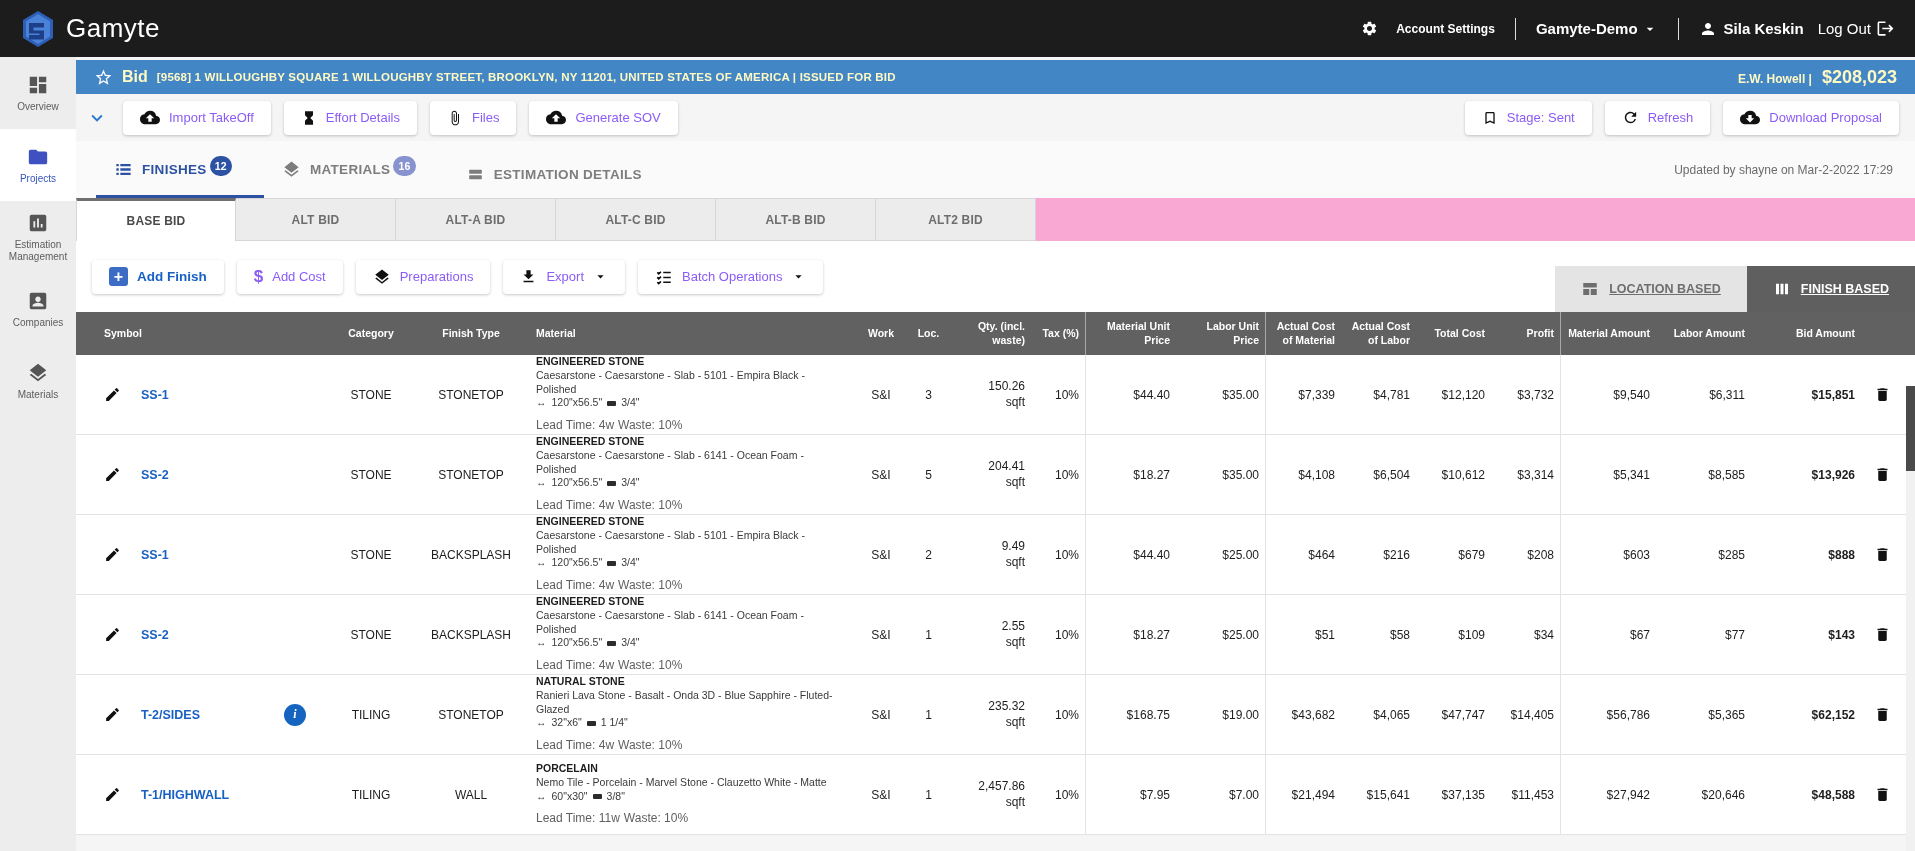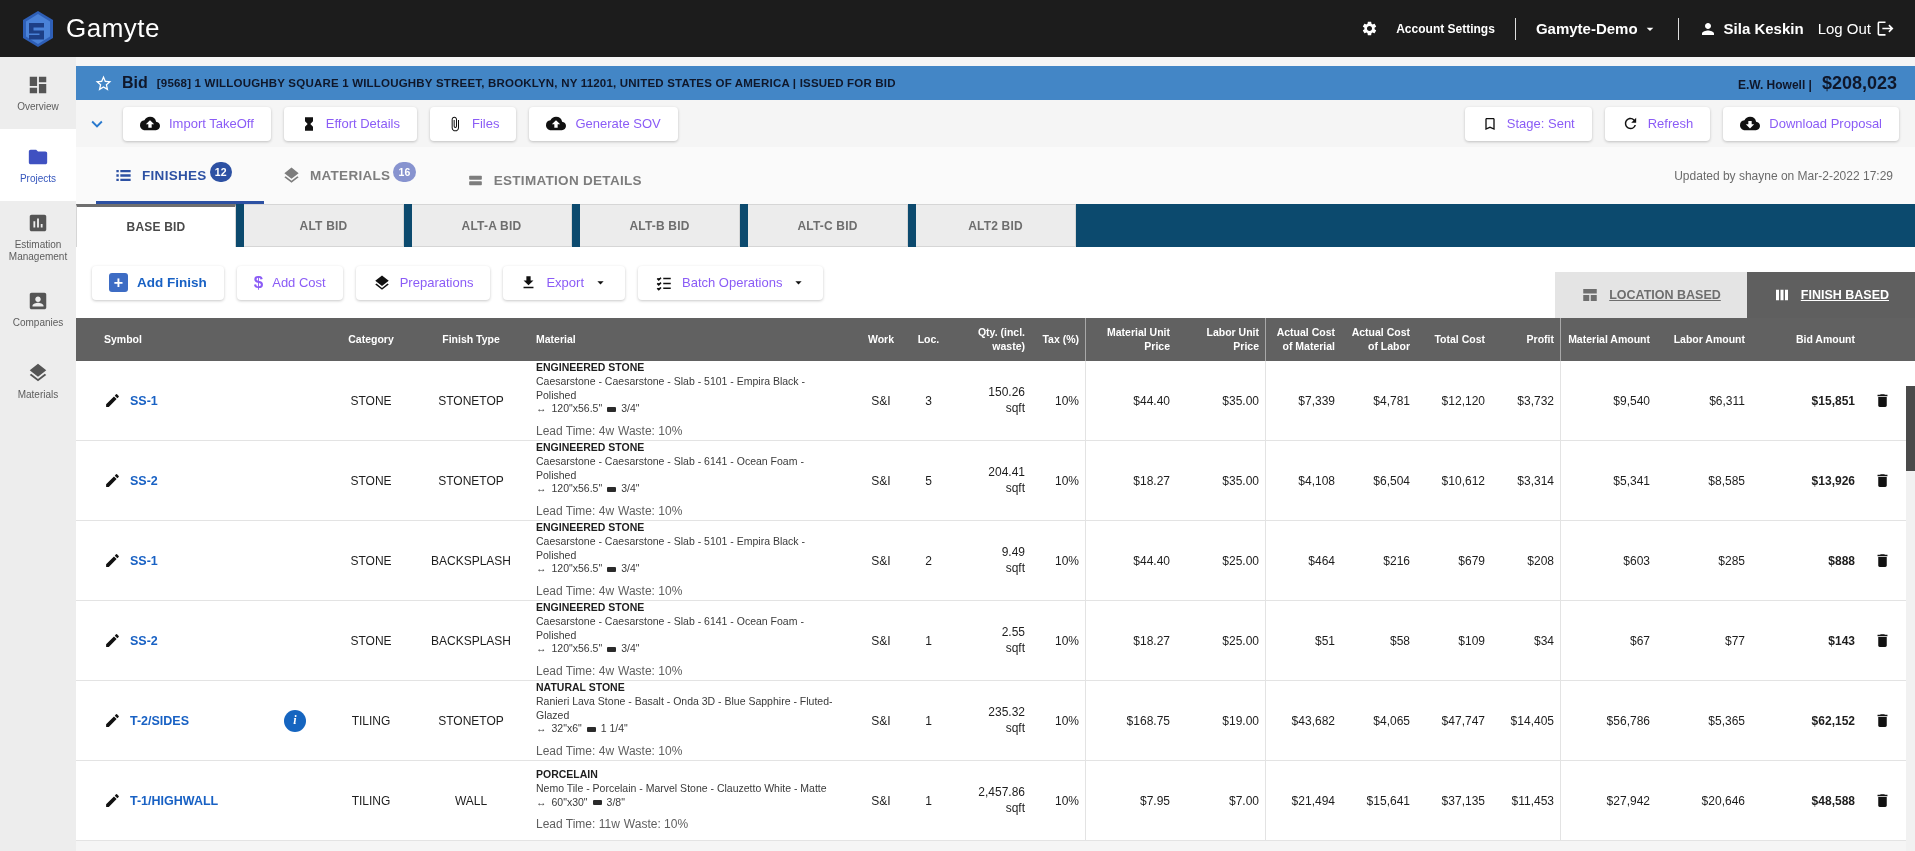"Bid" .bidbar { color: #0f172a -> #fef9c3; margin-top: 9px -> 3px }
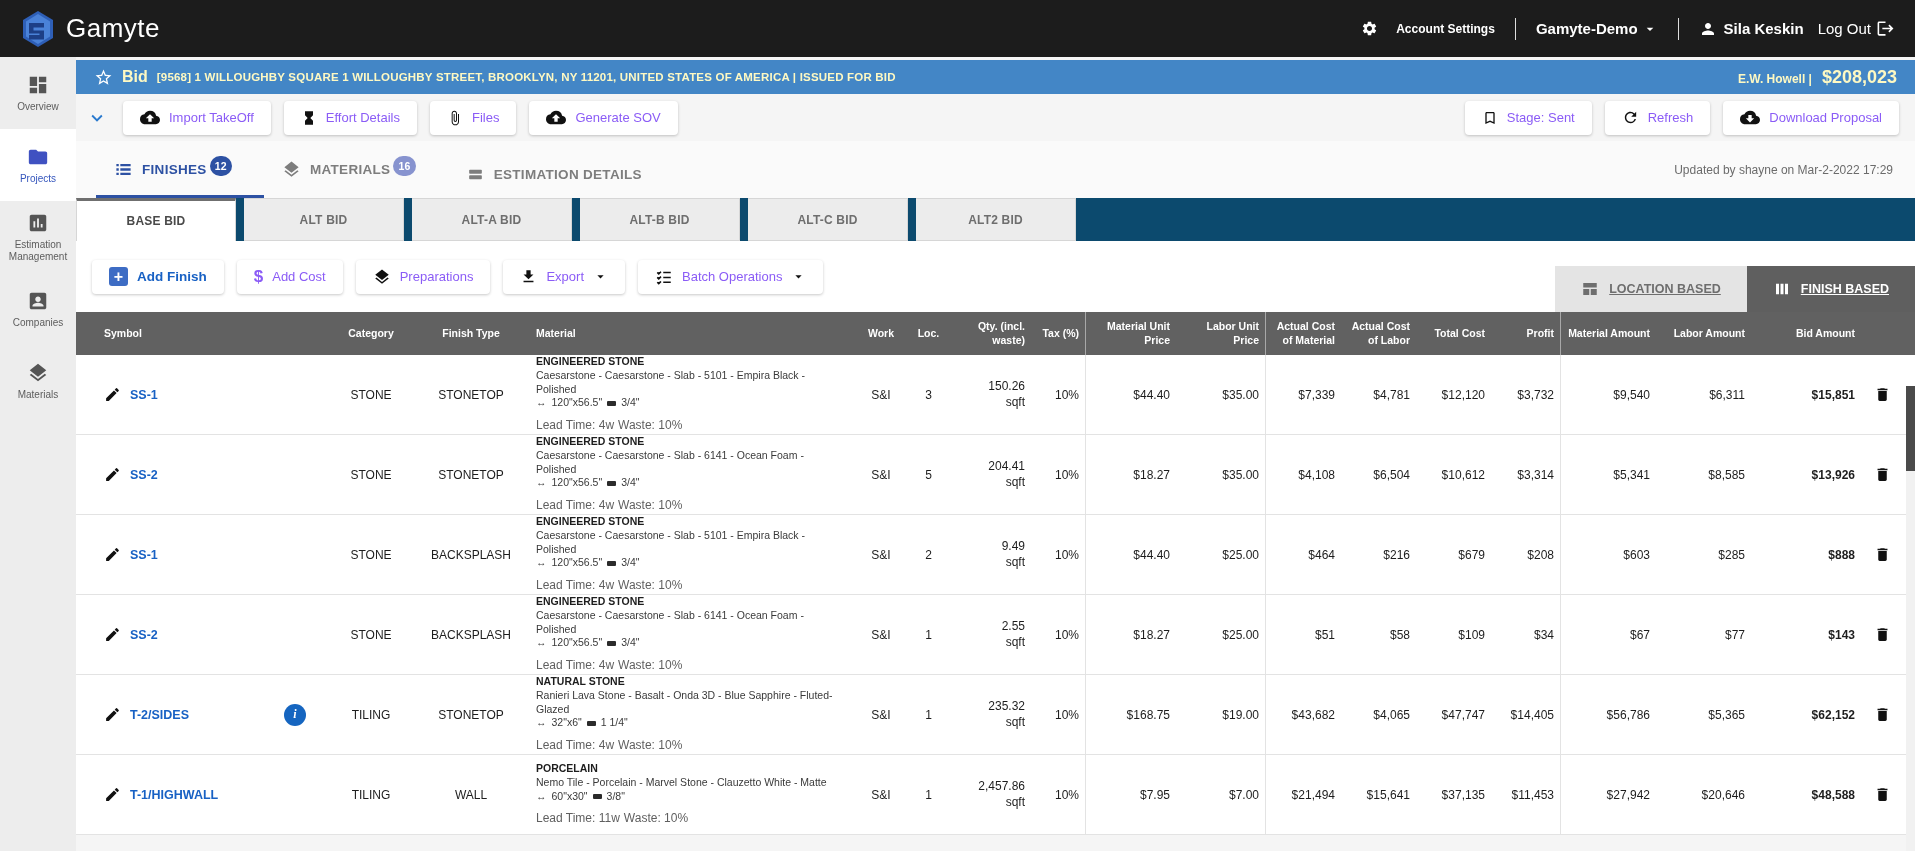"BASE BID" .subtabs { background: #0c4a6e -> #f9a8d4; gap: 8px -> none }
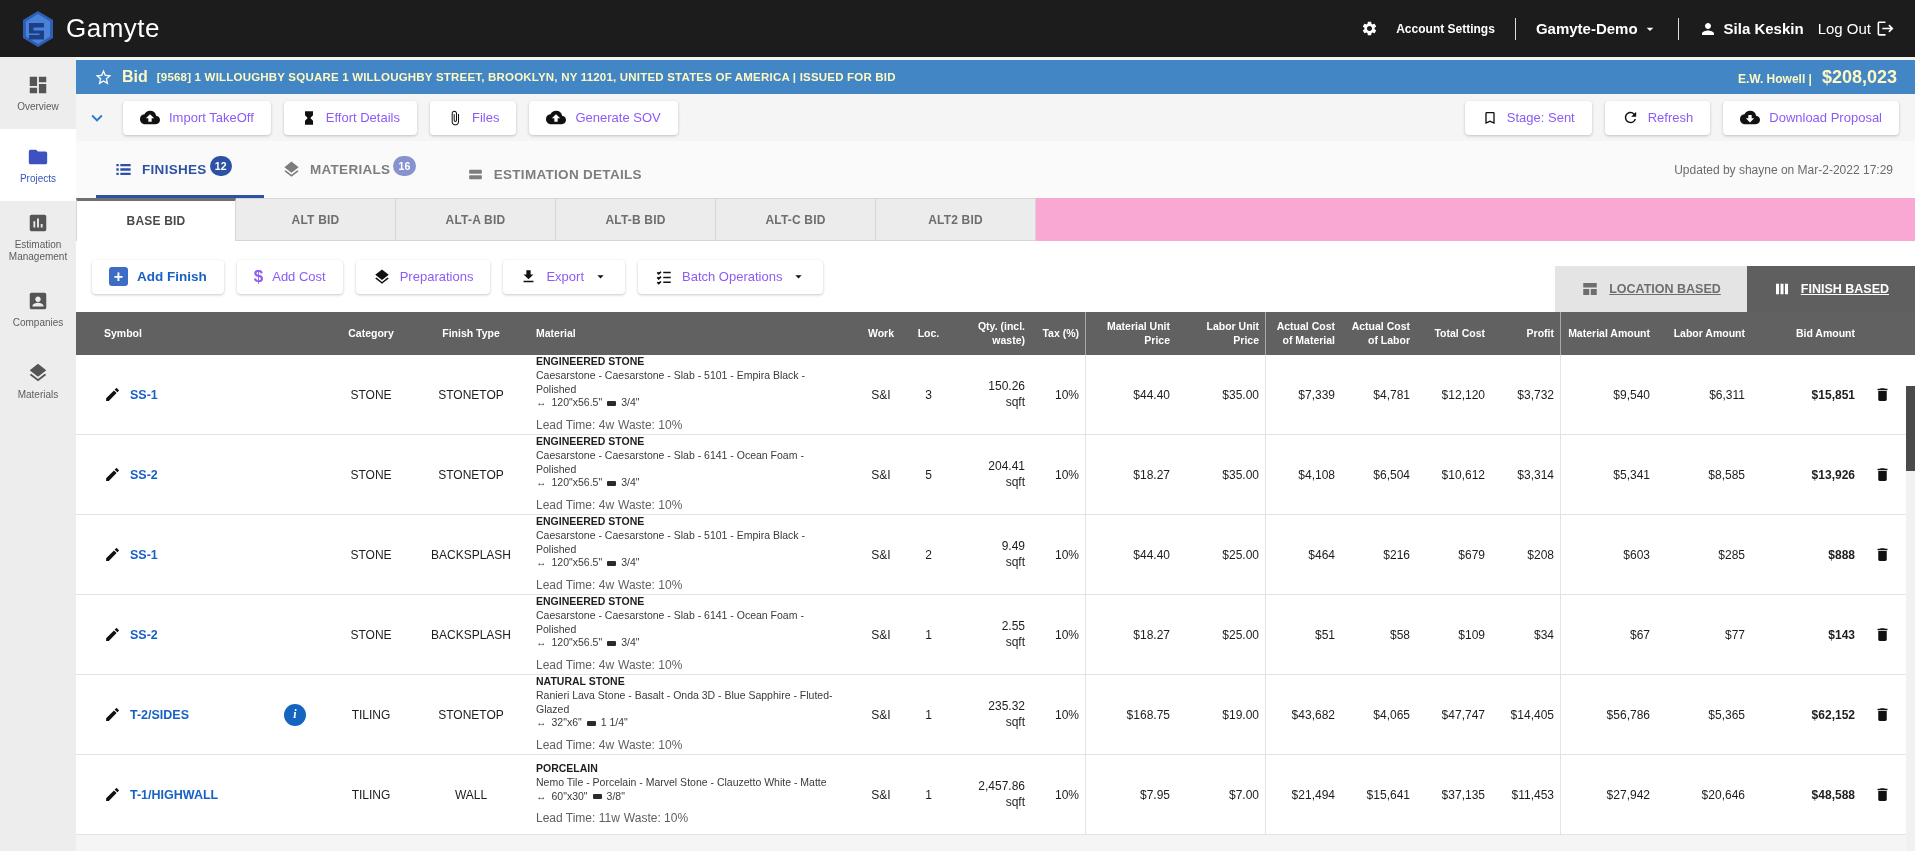"ALT-B BID" div.subtab { order: before "ALT-C BID" -> after "ALT-C BID" }
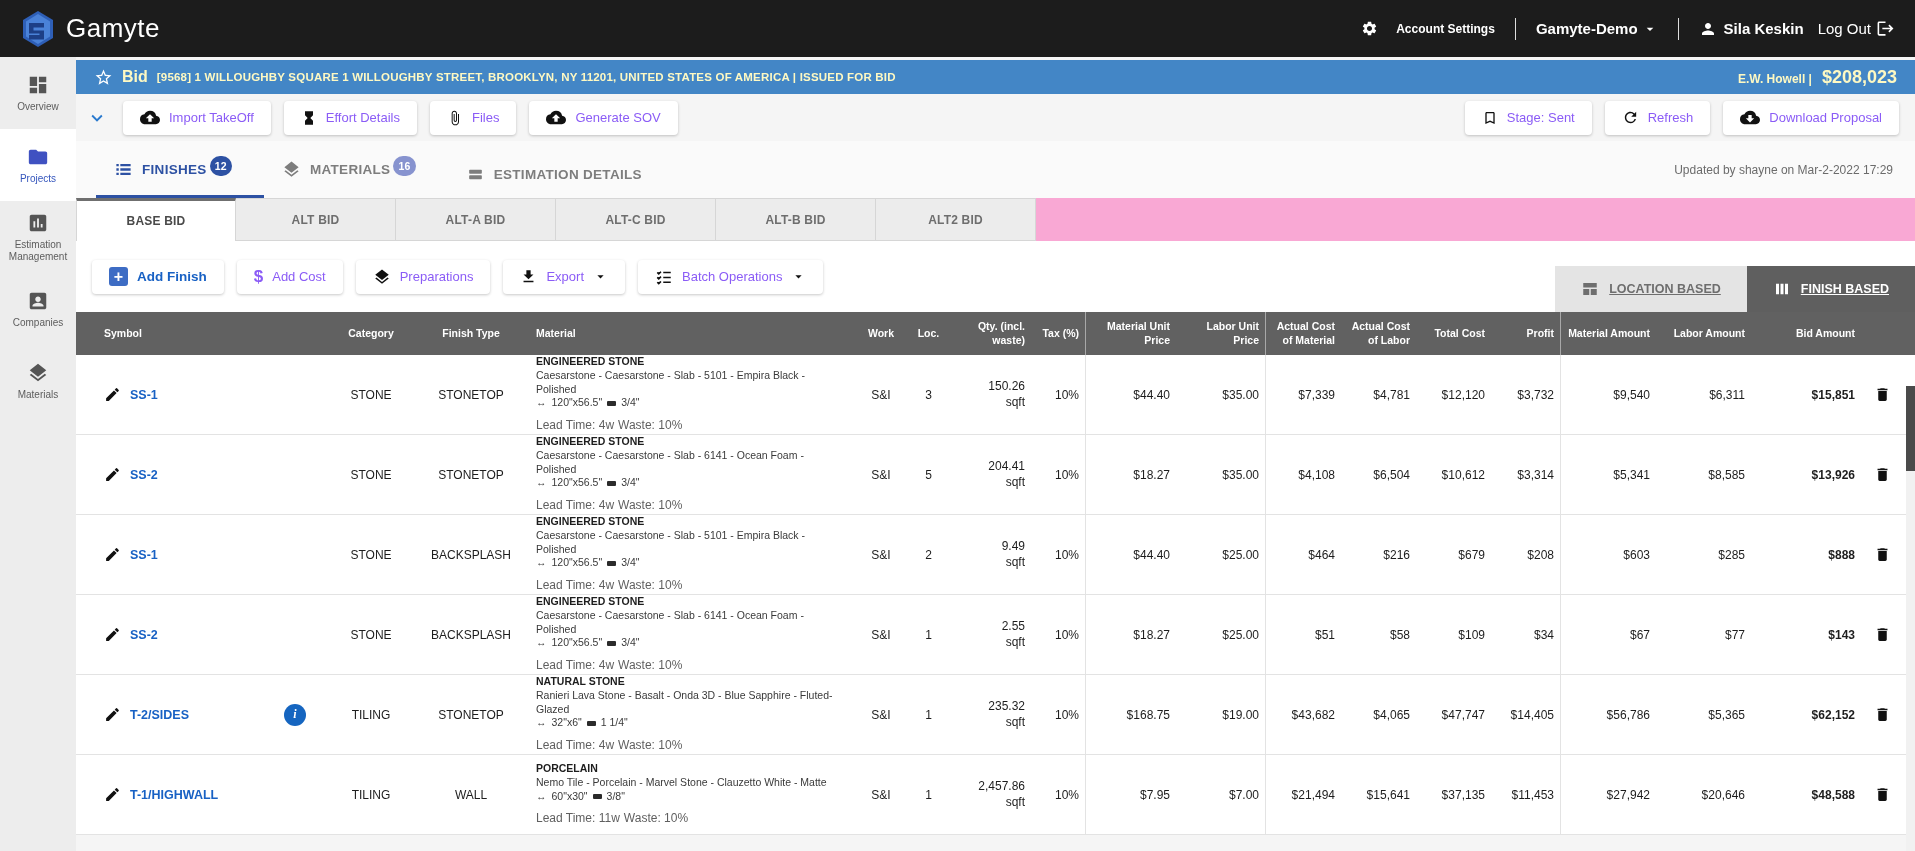"SS-1" .sym-cell { gap: 9px -> 20px }
